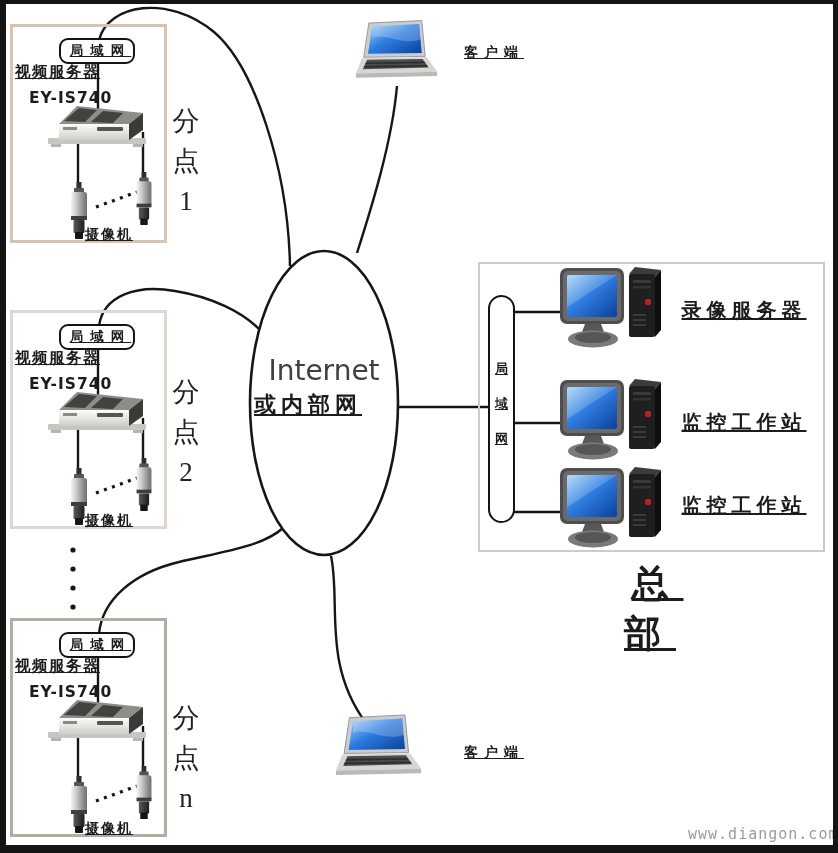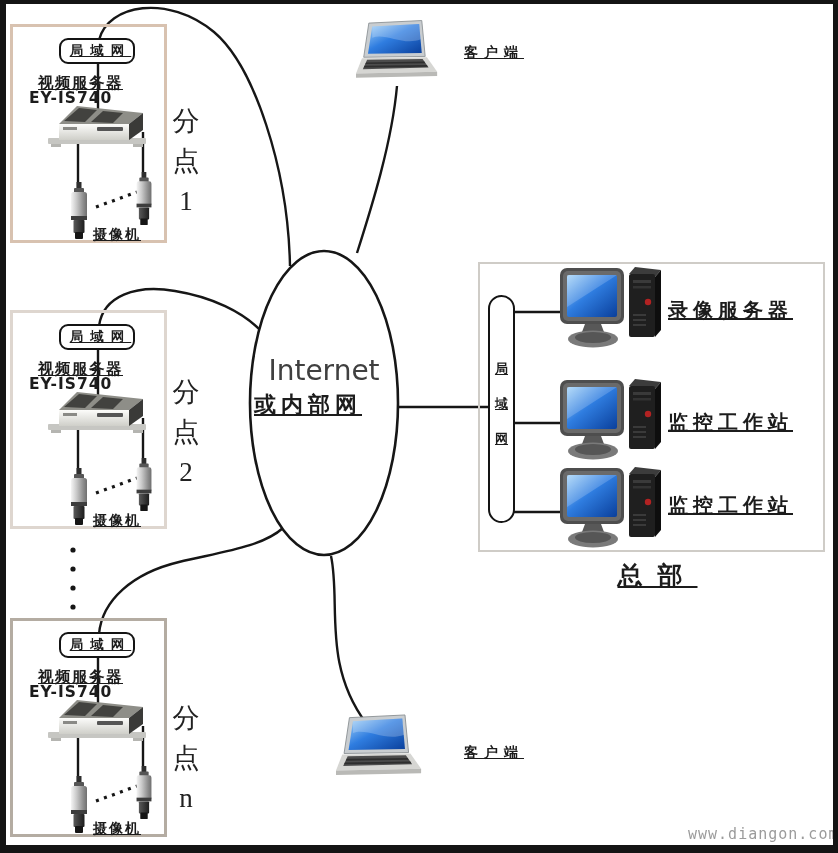"视频服务器" .srv-name { text-align: right -> left; top: 46px -> 35px }
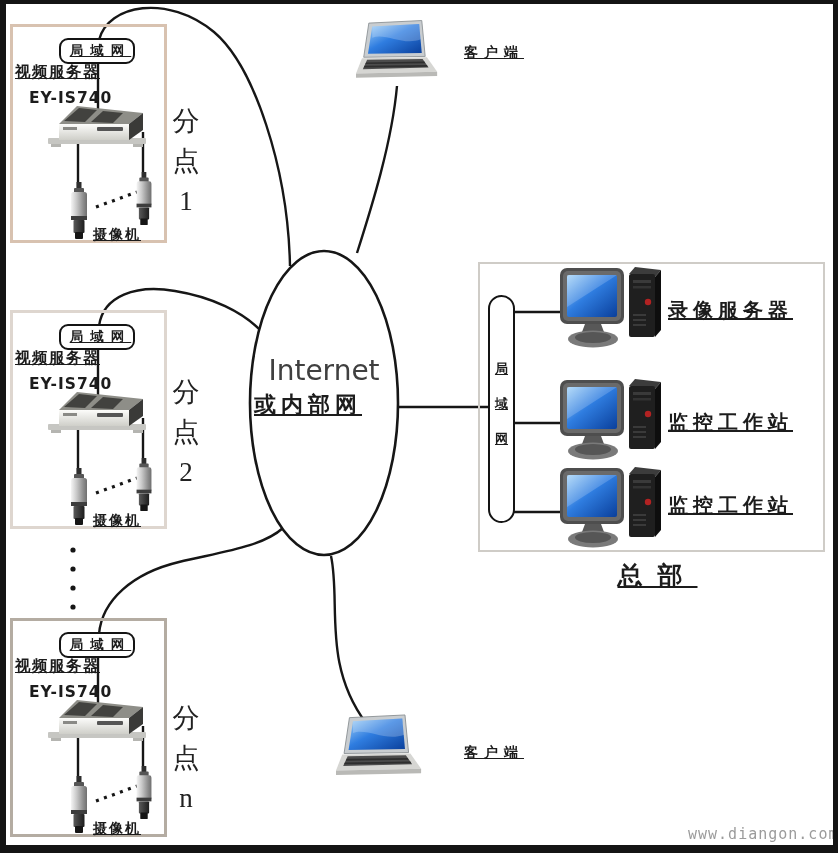"摄像机" .cam-label { text-align: center -> left }
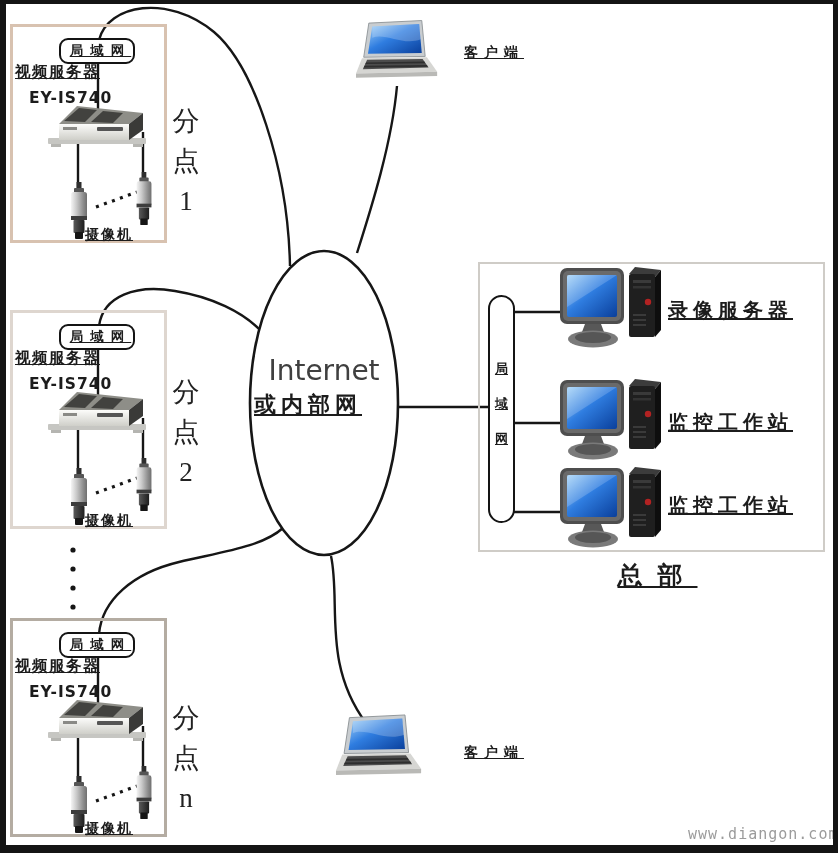"录像服务器" .hq-comp-label { text-align: none -> center }
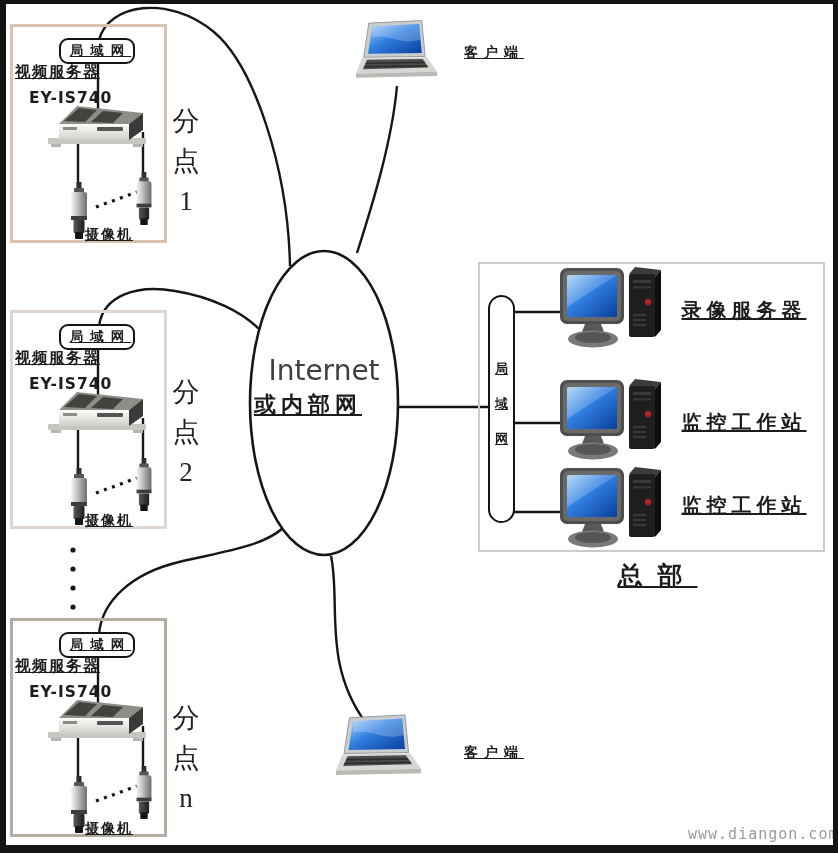"总部" .hq-title { font-size: 25px -> 37px }
